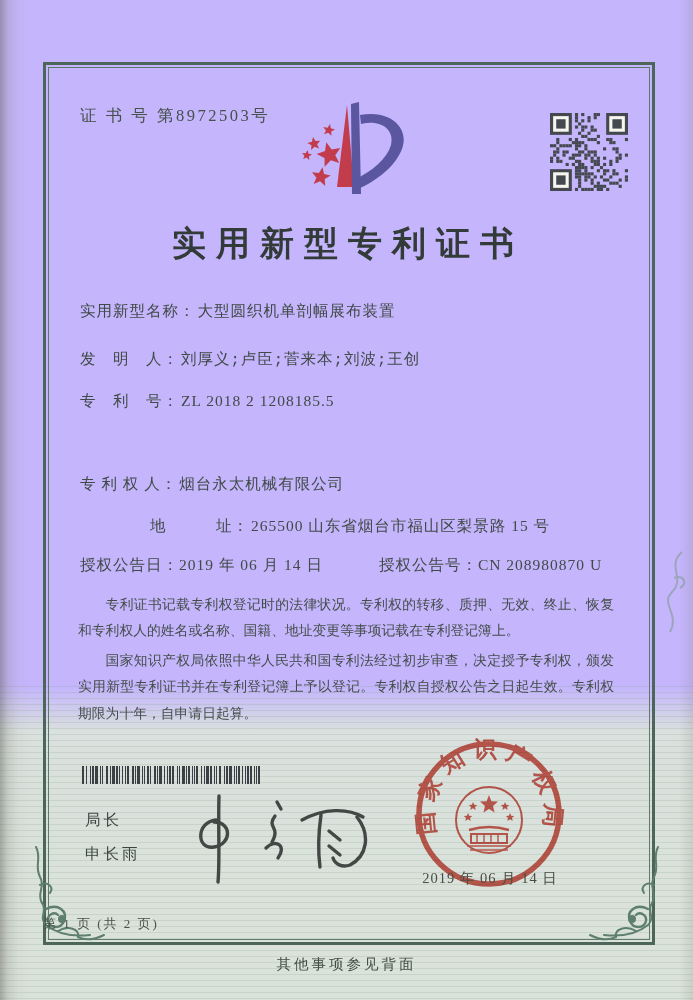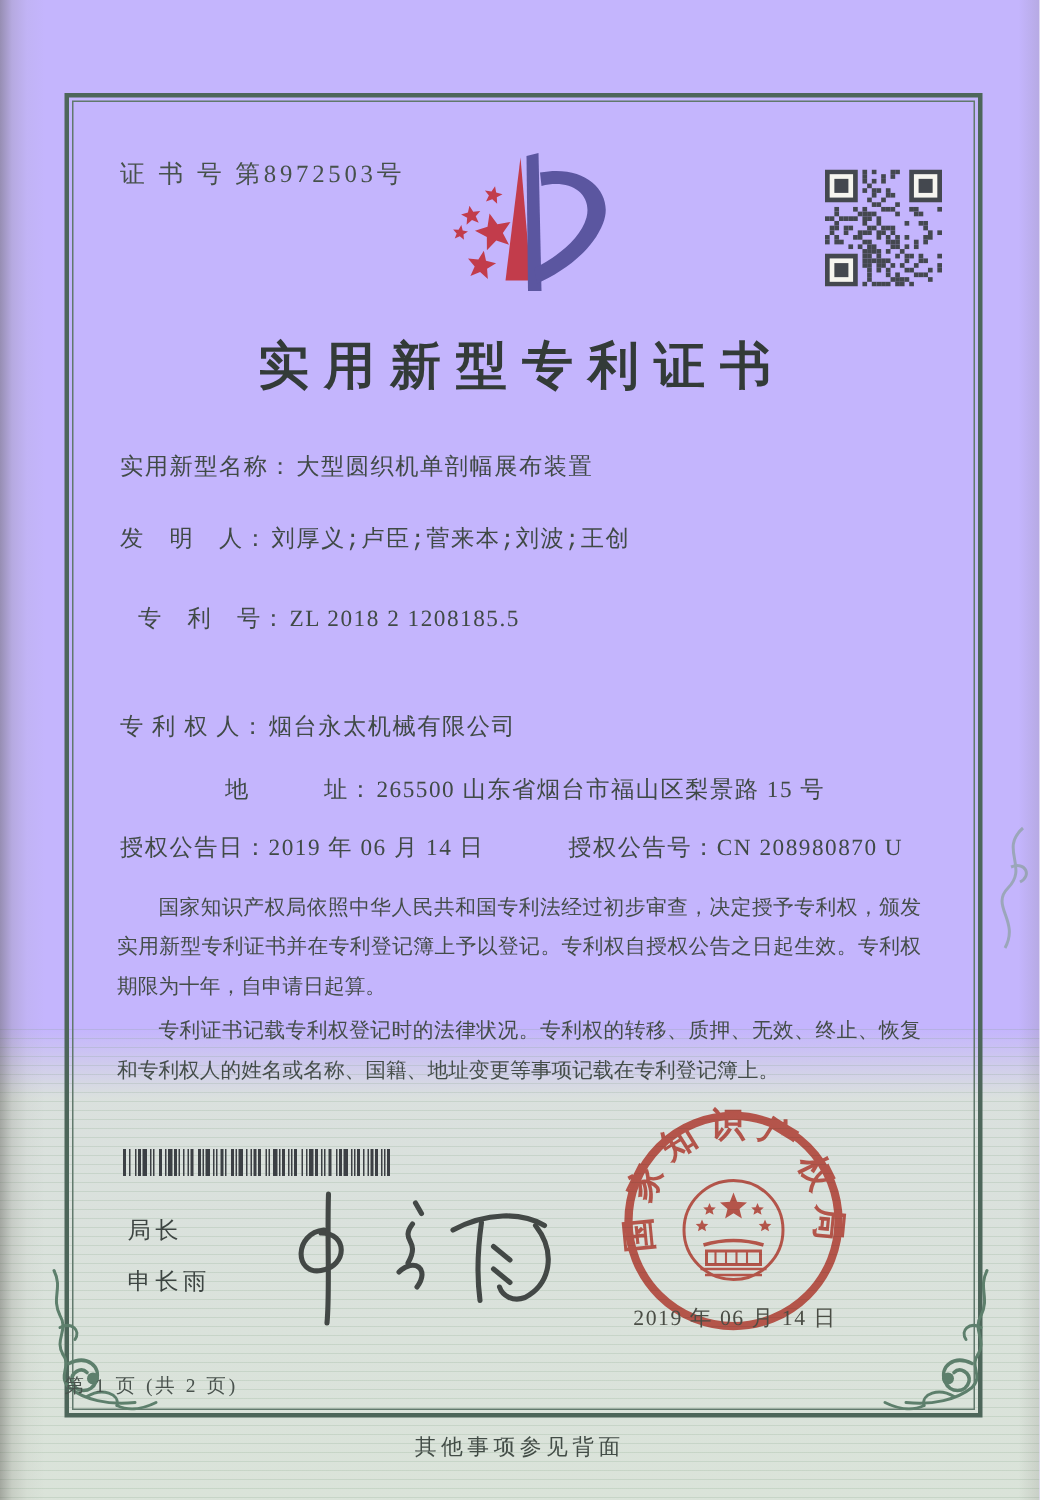"专 利 号：ZL 2018 2" .f3 { margin-left: 12px -> none; top: 402px -> 391px }
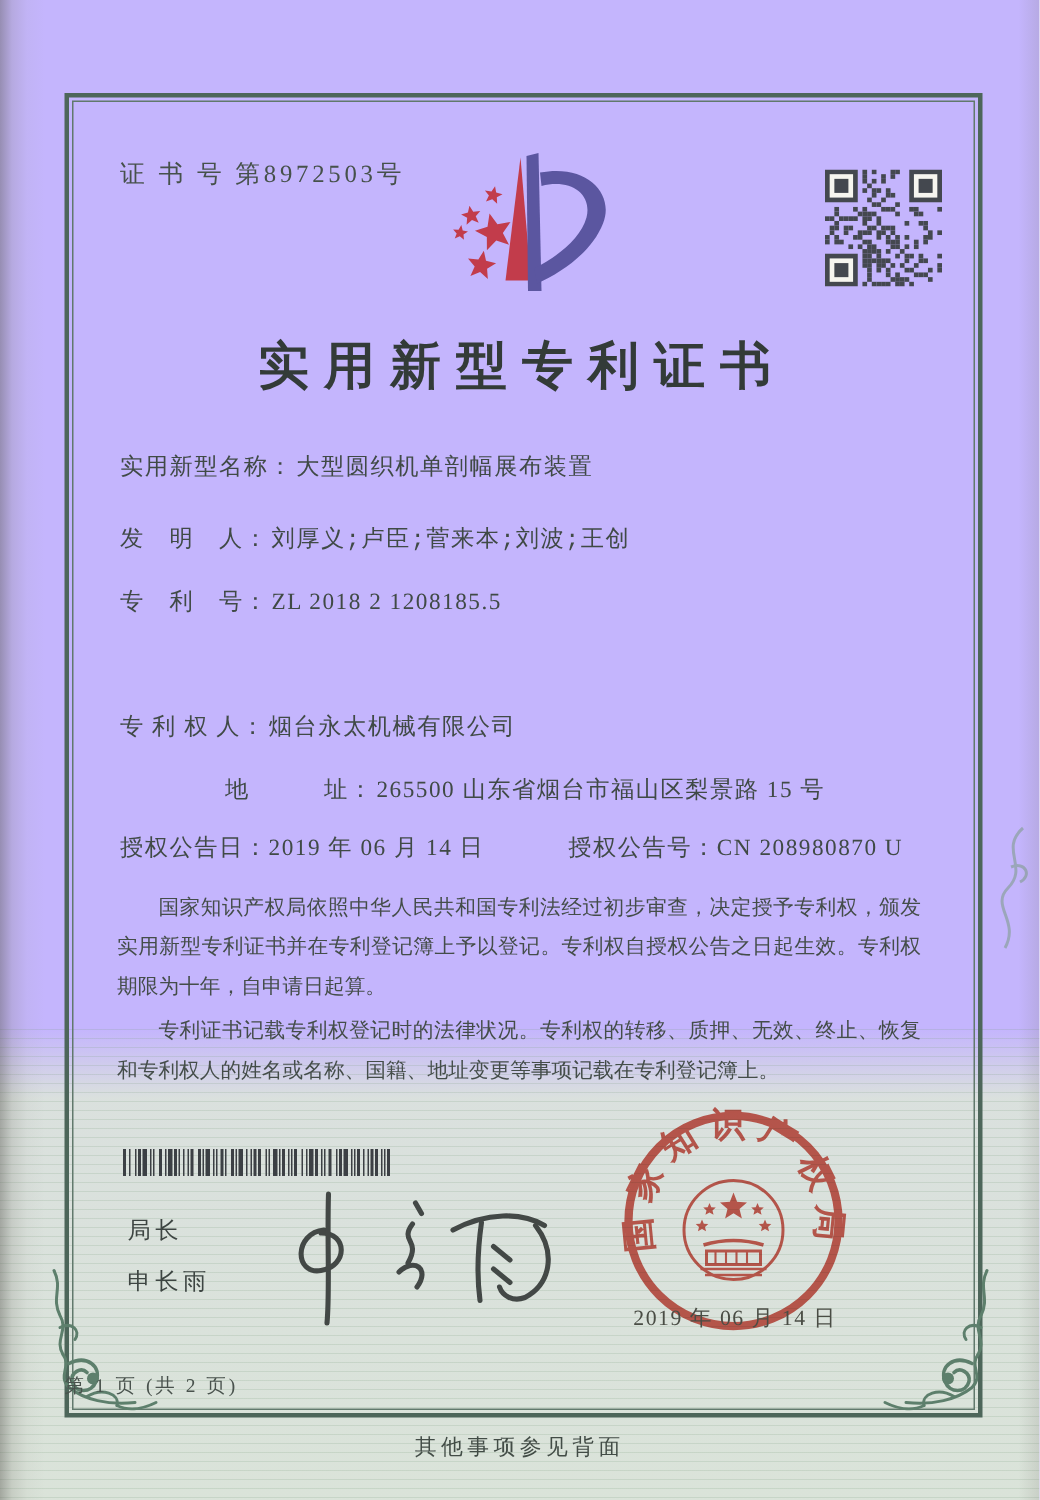"国家知识产权局依照中华人民共和国专利法经过初步审查，决定授予专利权，颁发实用新型" p { order: before "专利证书记载专利权登记时的法律状况。专利权的转移、质押、无效、终止、恢复和专利权" -> after "专利证书记载专利权登记时的法律状况。专利权的转移、质押、无效、终止、恢复和专利权" }
